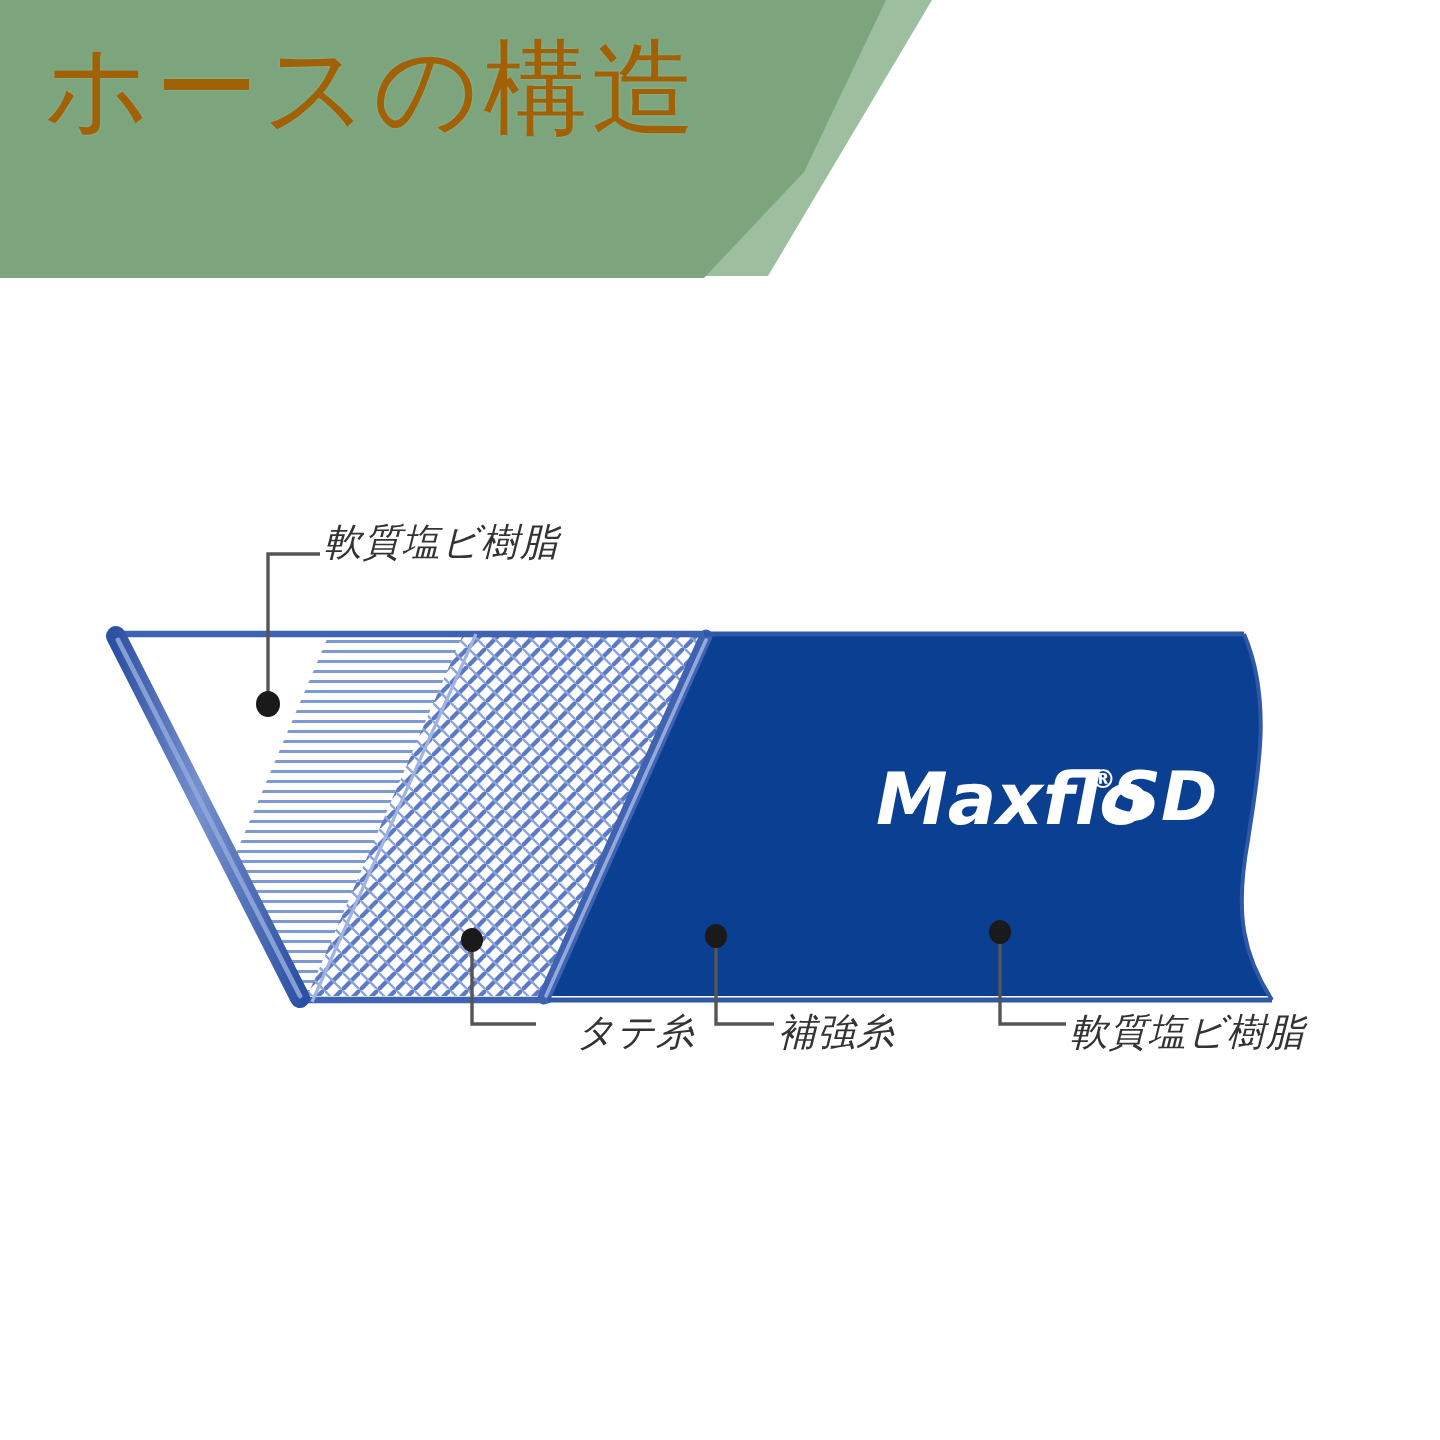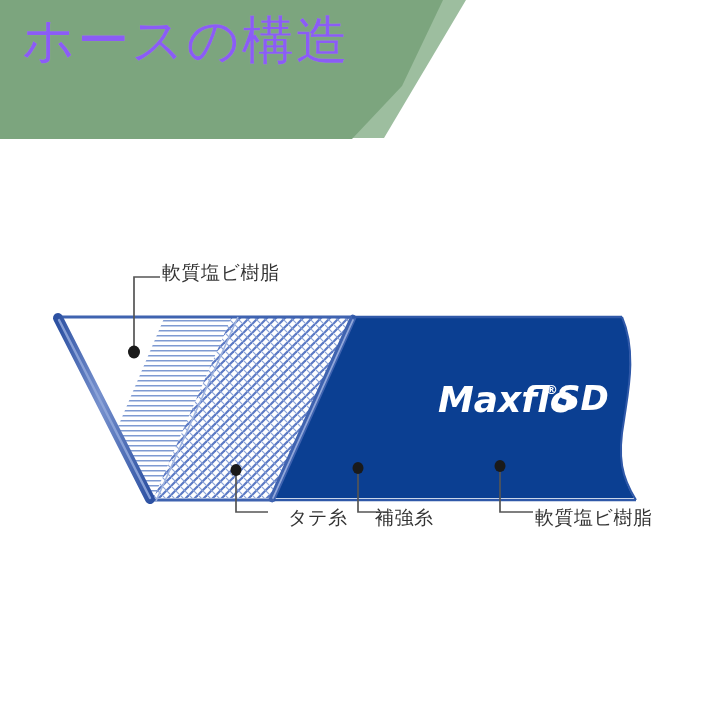"ホースの構造" .banner-title { color: #8b5cf6 -> #a16207; font-family: Liberation Mono, monospace -> none }
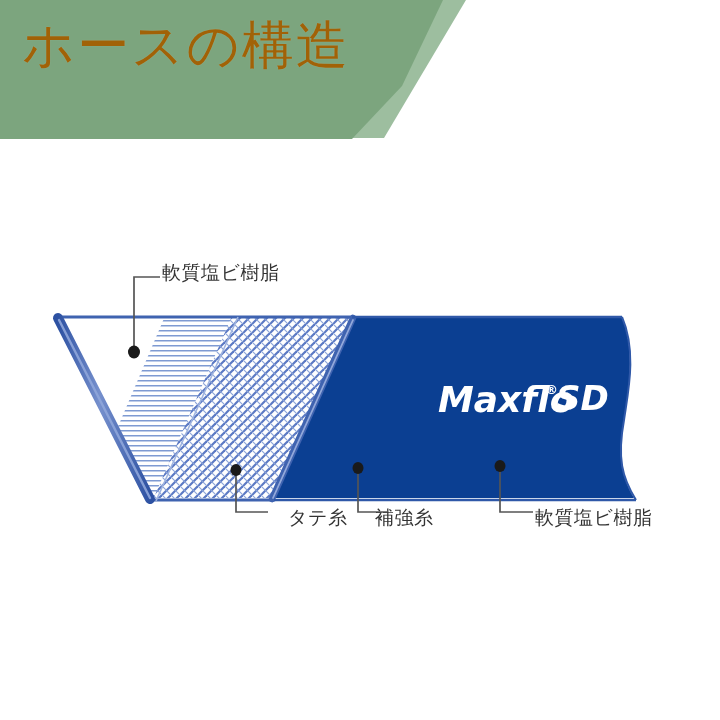"軟質塩ビ樹脂" .lbl { font-style: none -> italic }
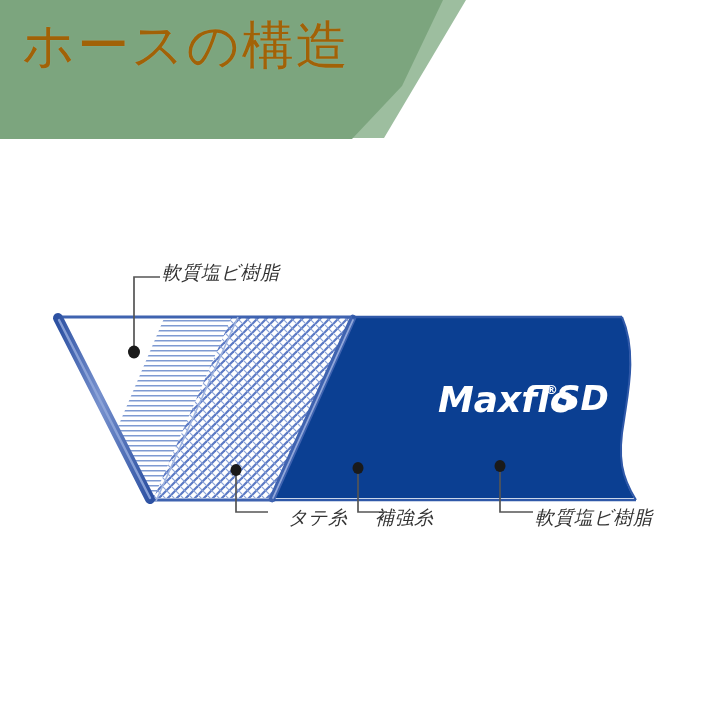"補強糸" div.lbl { left: 375px -> 389px }
